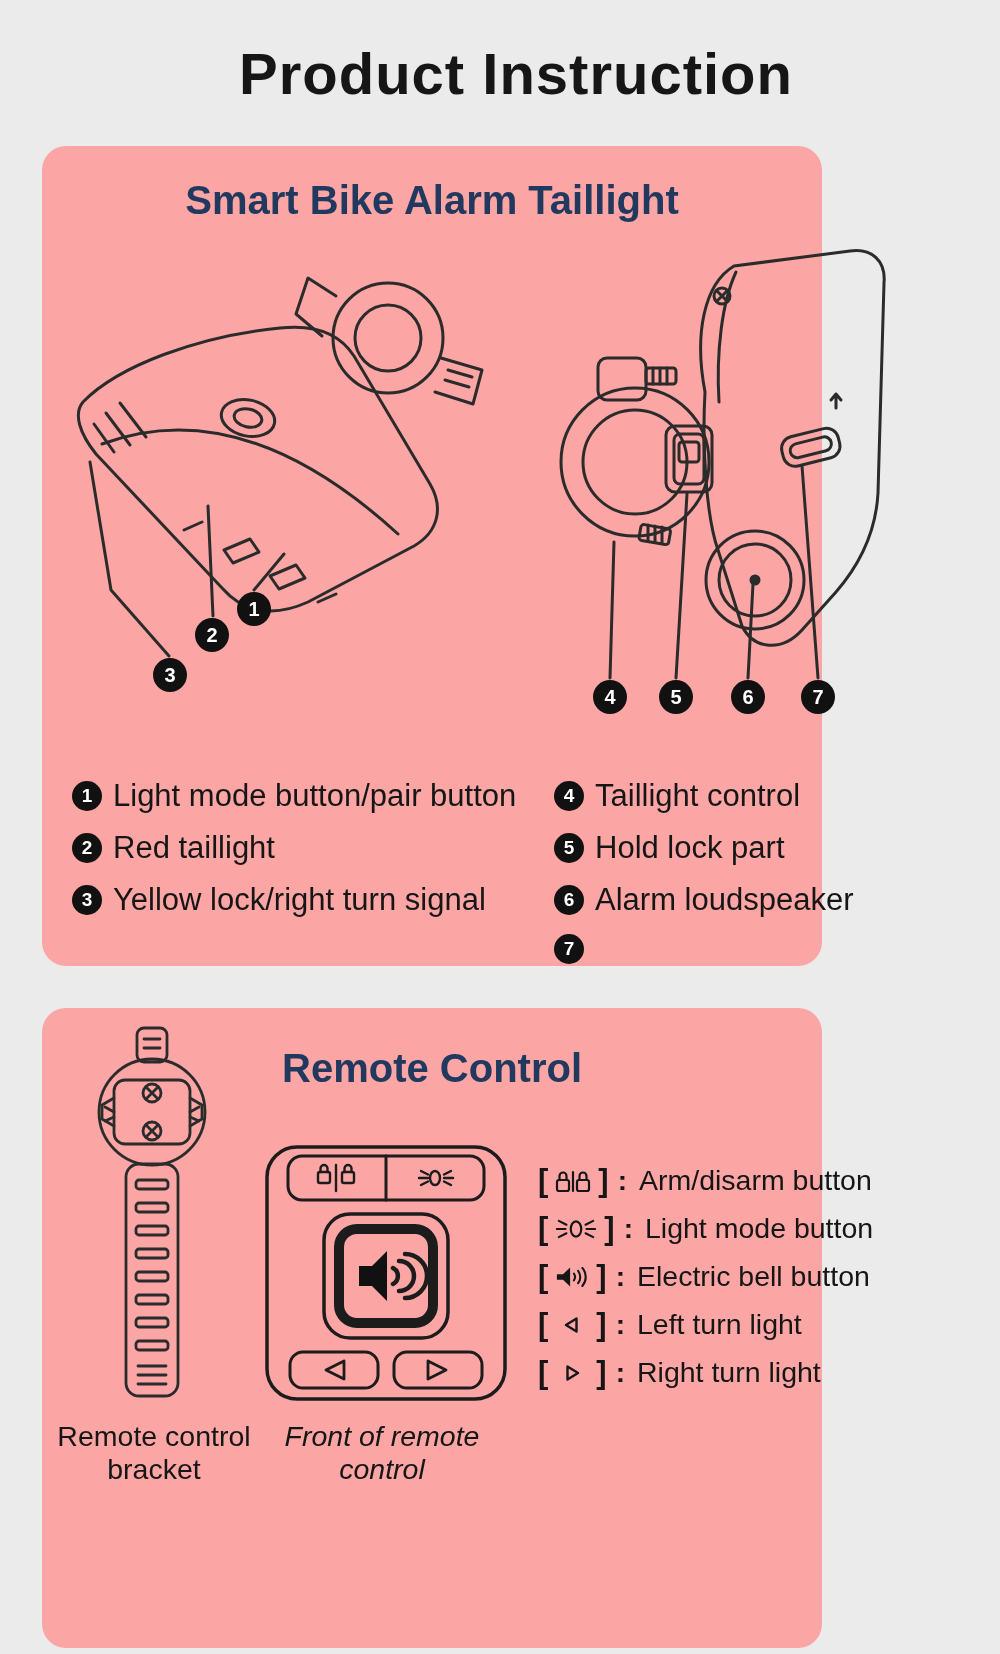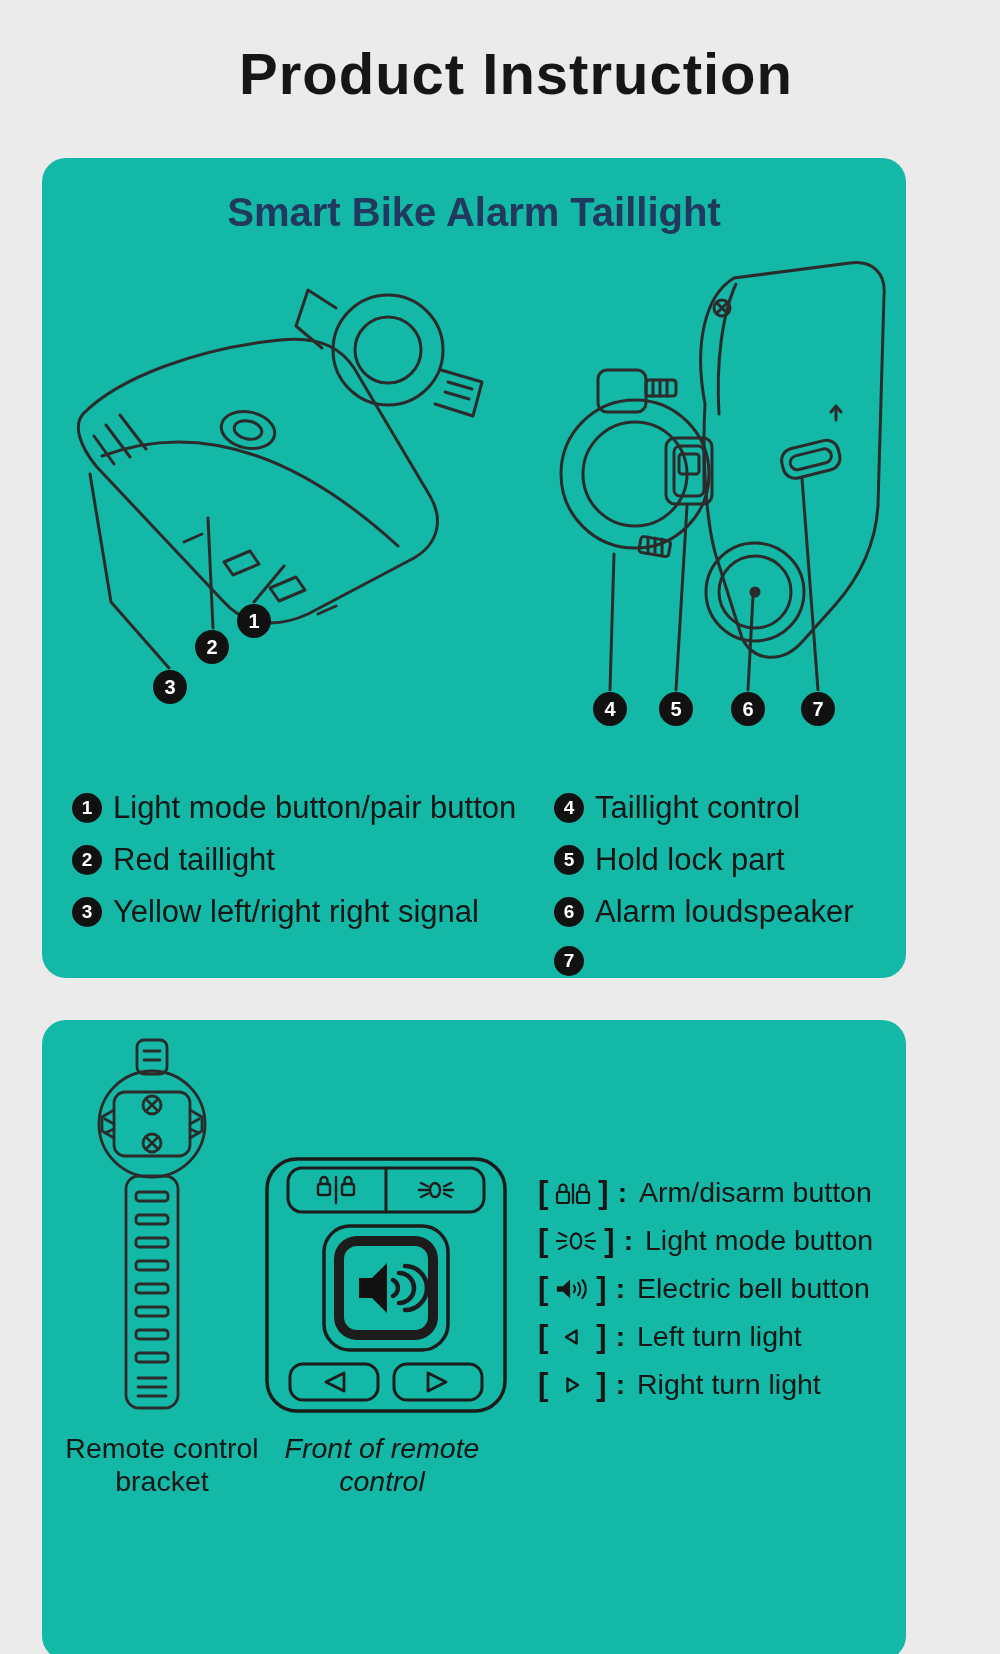"Smart Bike Alarm Taillight" .card { background: #14b8a6 -> #fca5a5; margin-top: 12px -> none; width: 864px -> 780px }
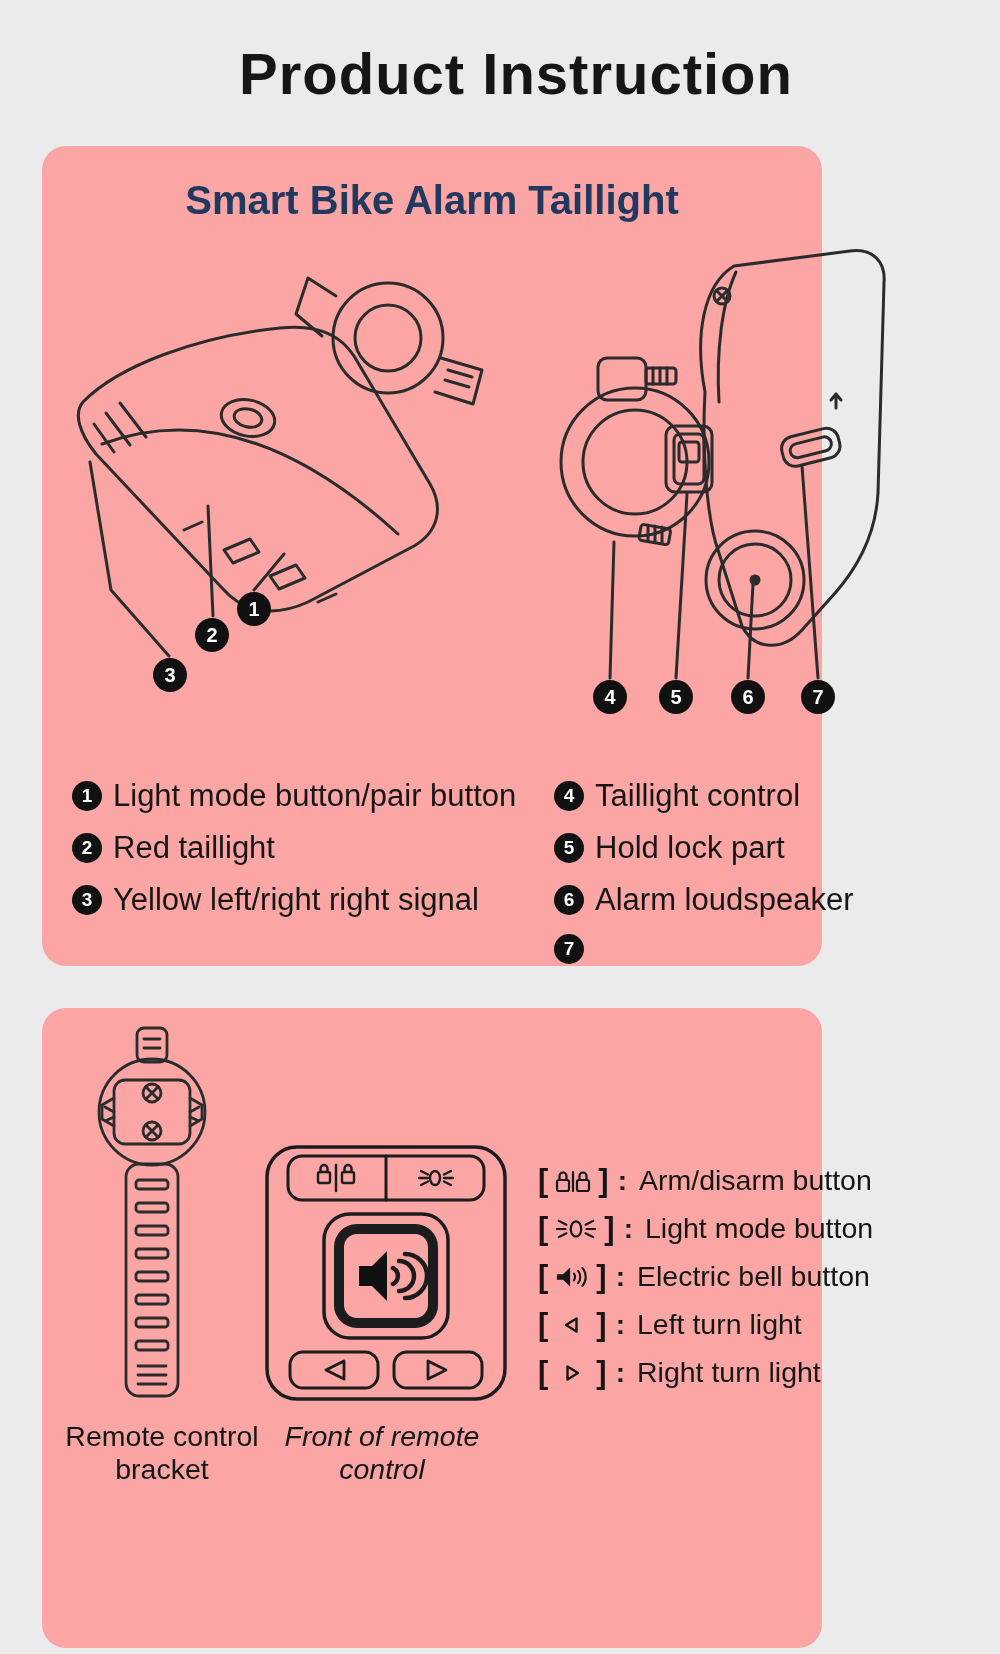"Yellow left/right right signal" span.legend-label { text: left/right right -> lock/right turn }
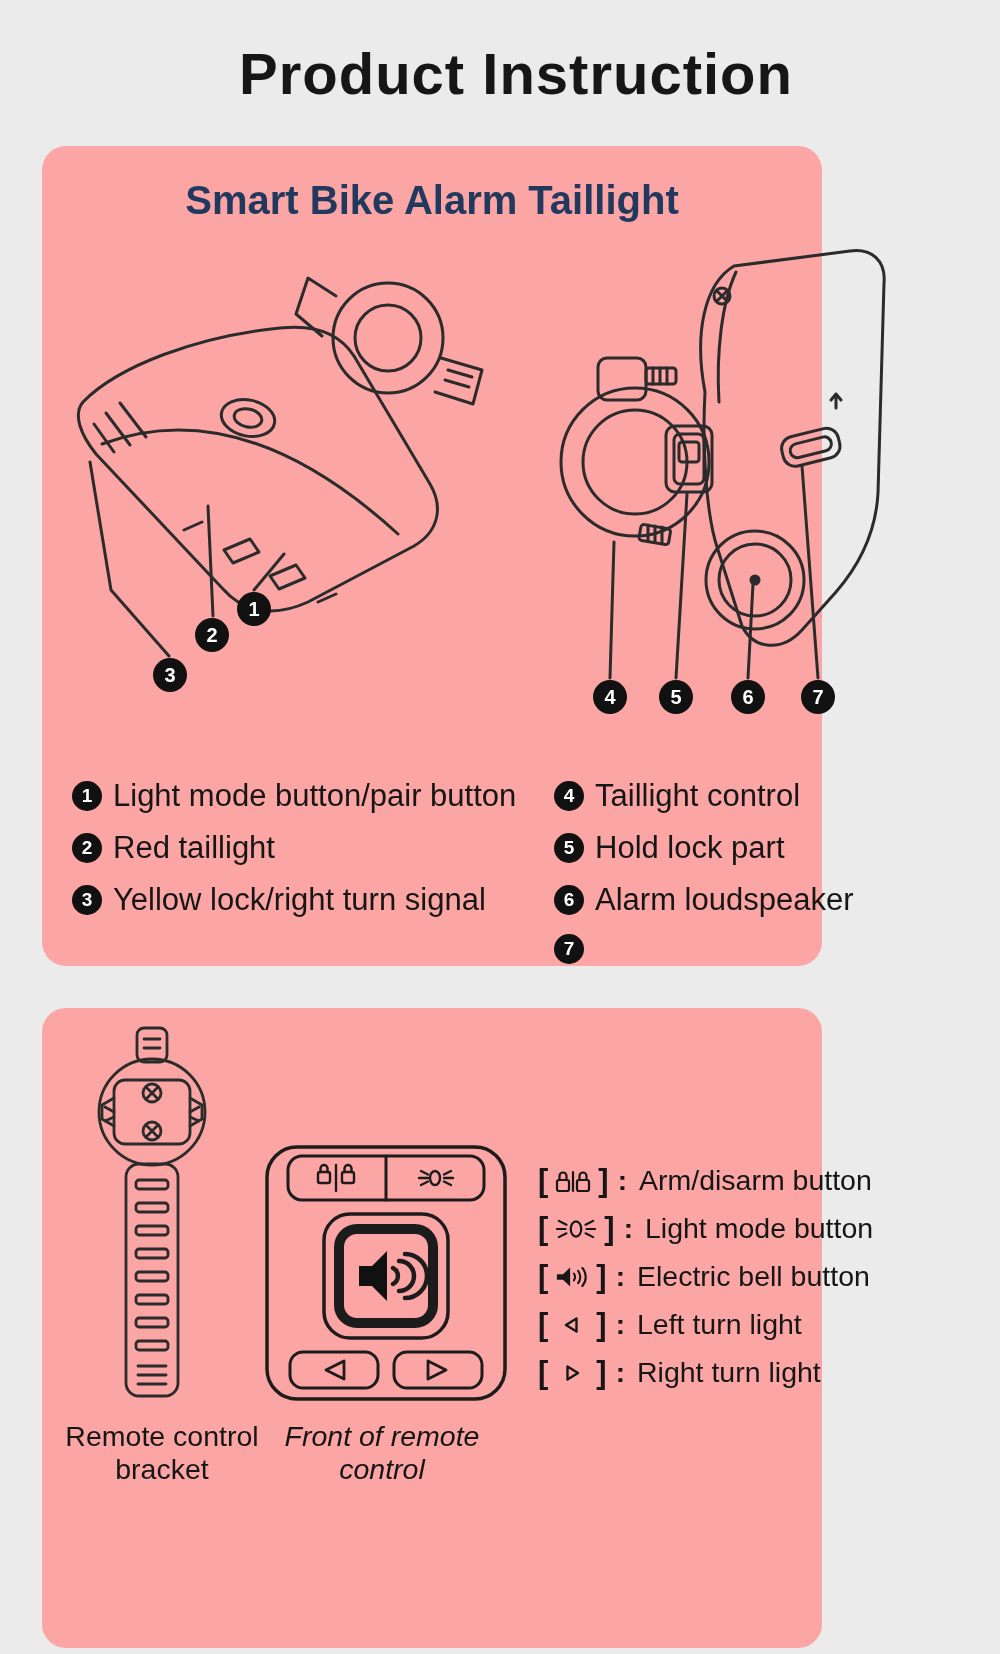"Remote Control" h2.card-heading { html: none -> <h2>Remote Control</h2> }
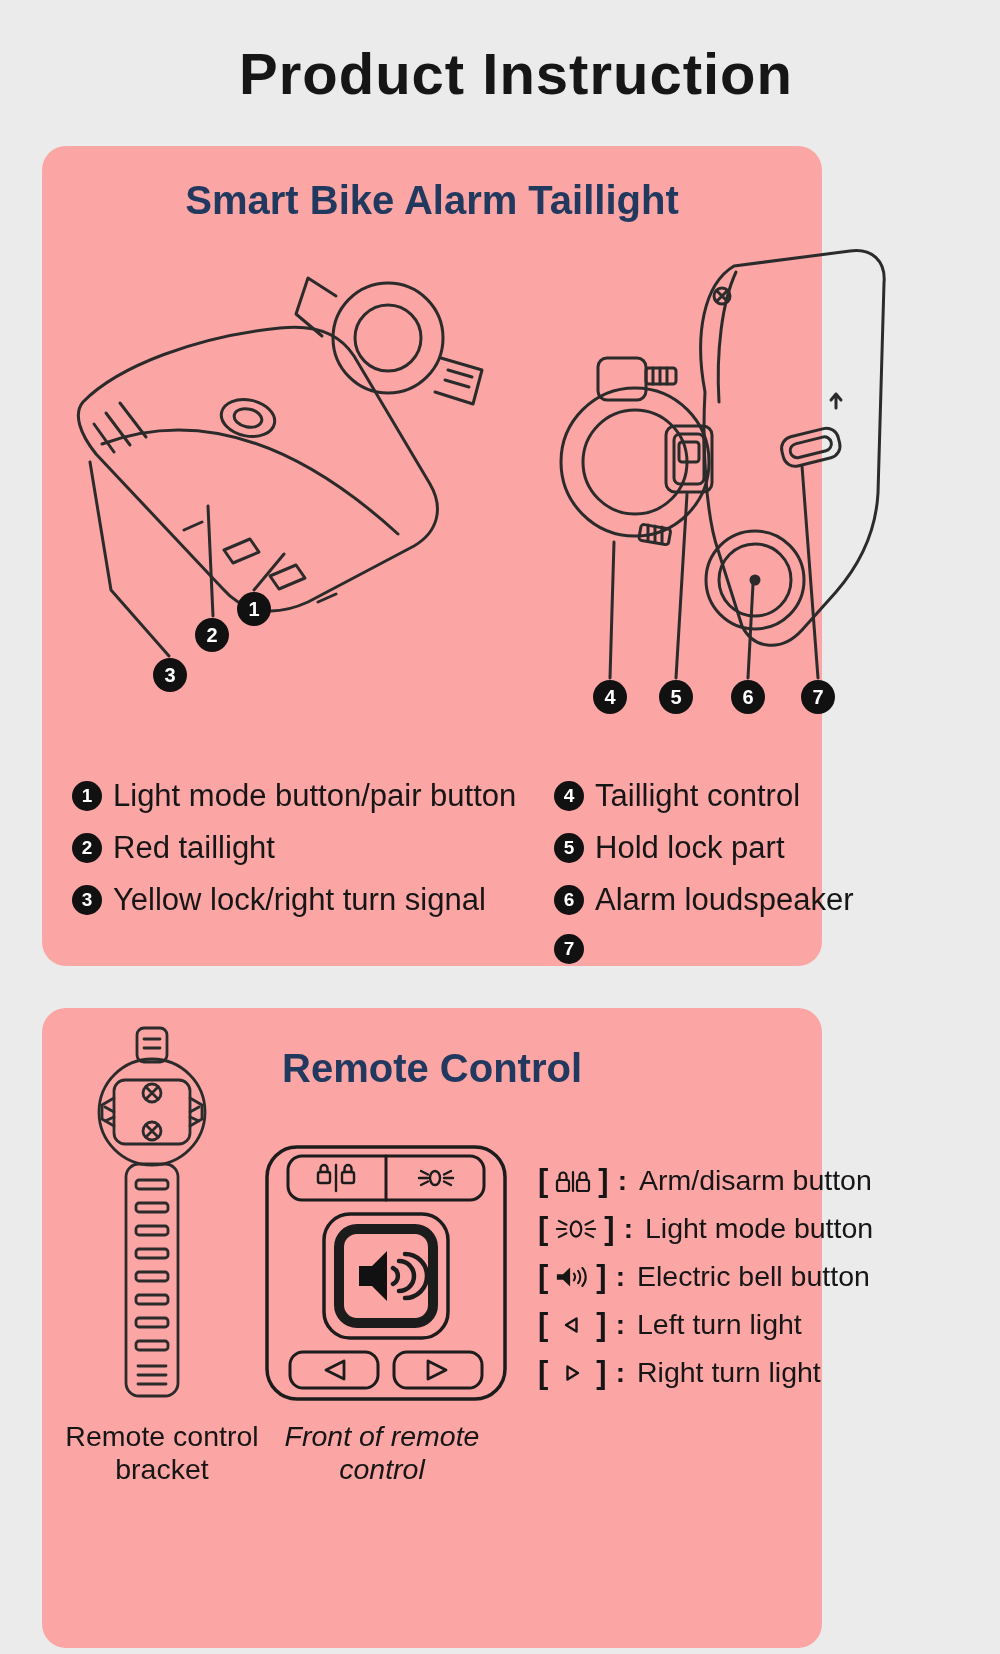"Remote control bracket" .caption-bracket { left: 12px -> 4px }
